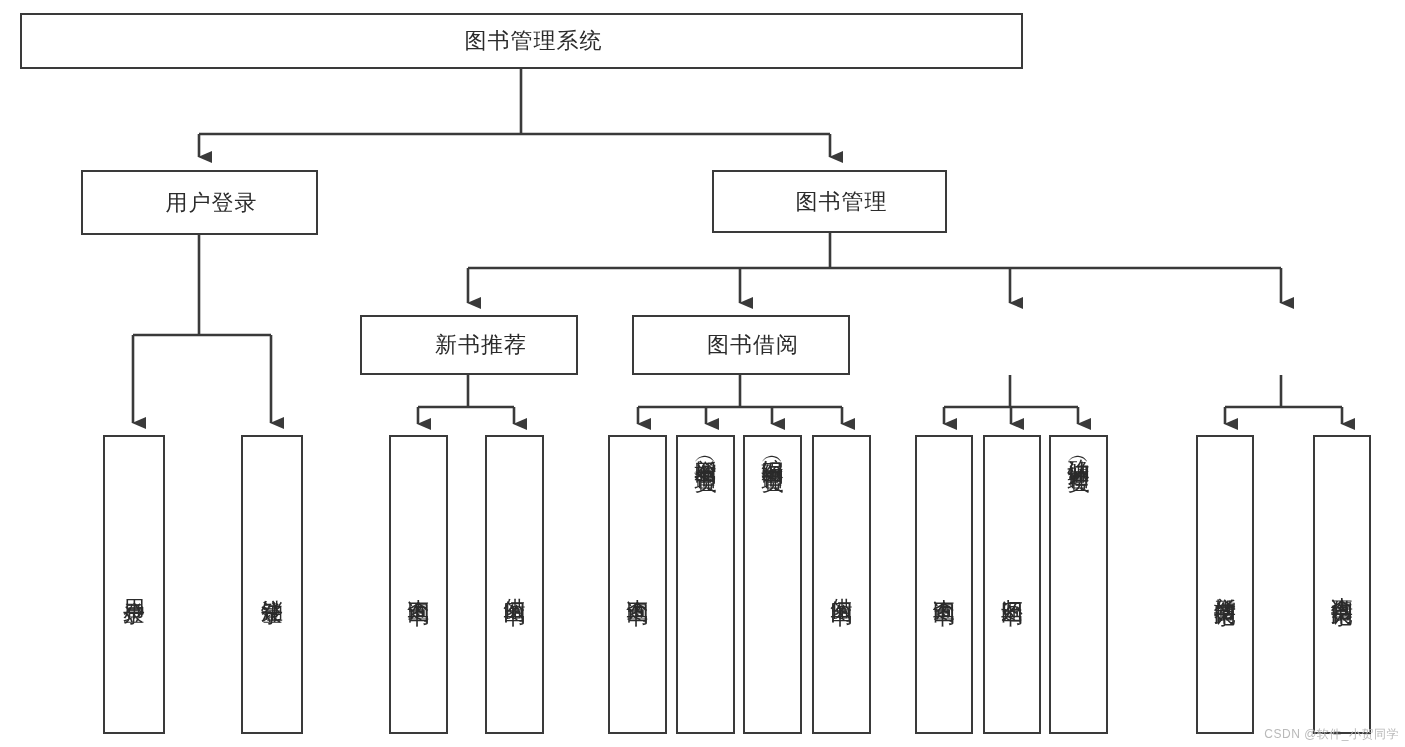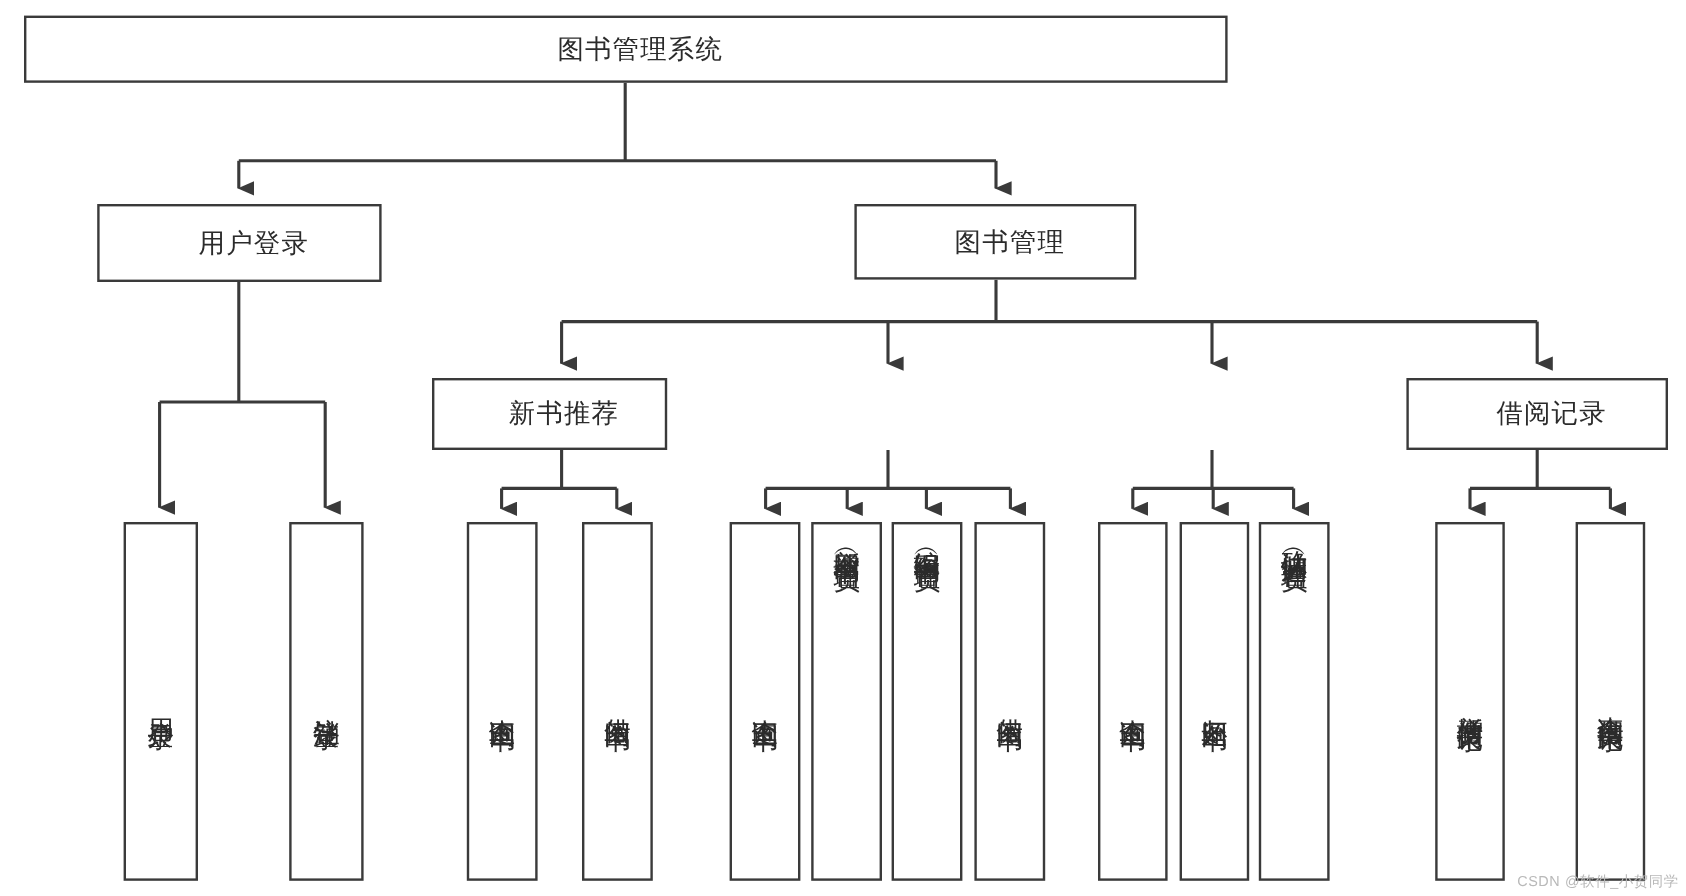"新书推荐" div.node { width: 196px -> 218px }
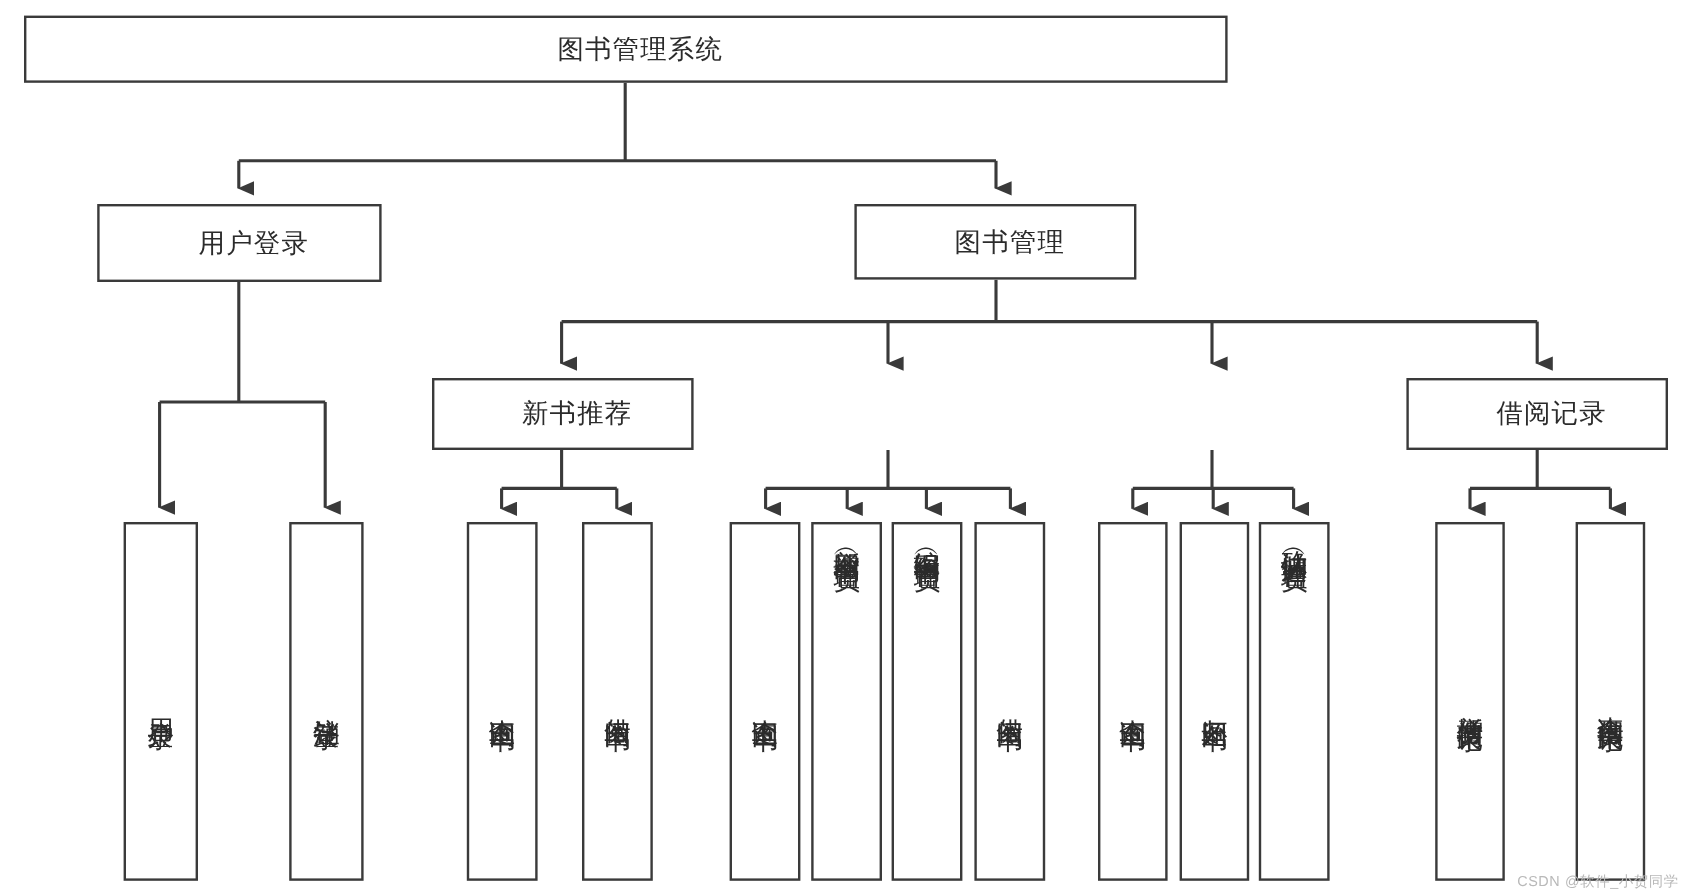"图书借阅" div.node { html: none -> <div> <span>图书借阅</span> </div> }
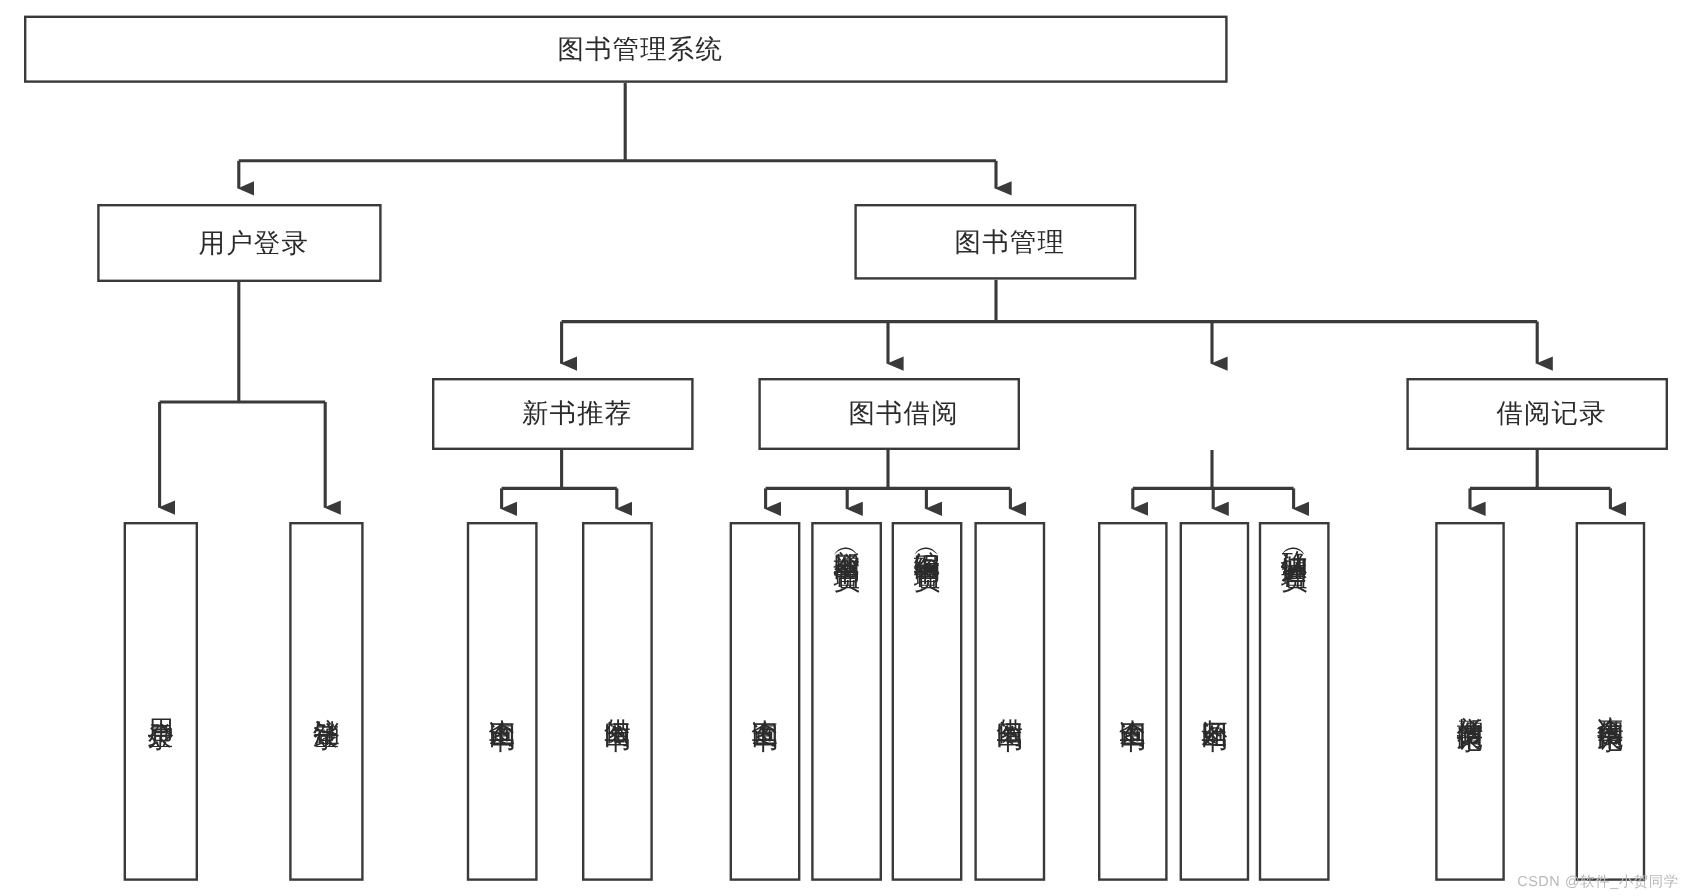"借阅记录" div.node { html: <div> <span>借阅记录</span> </div> -> none }
